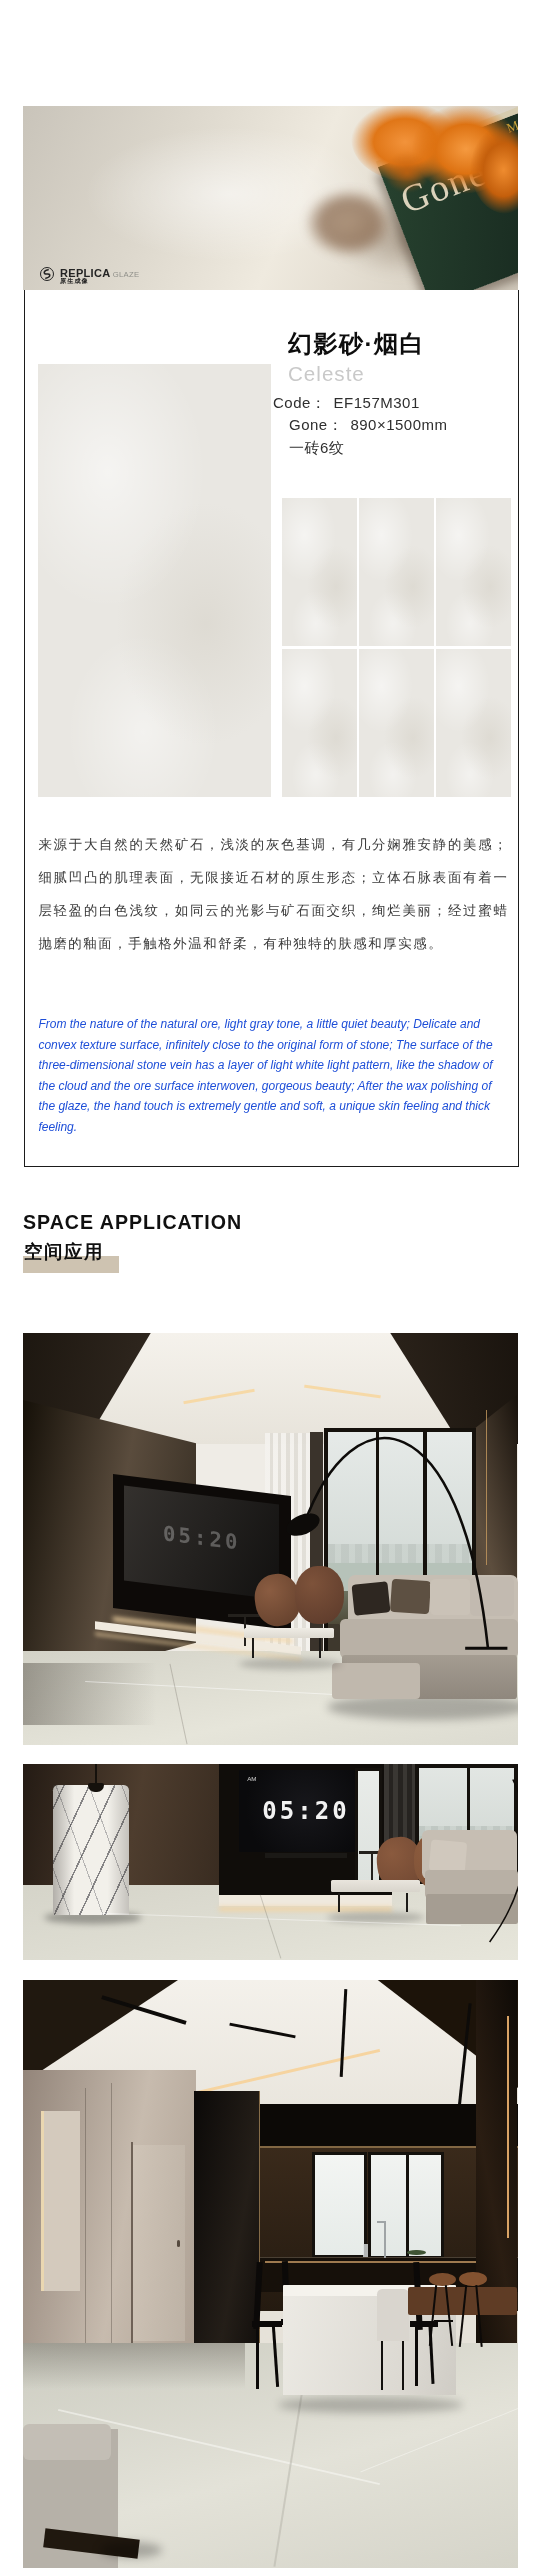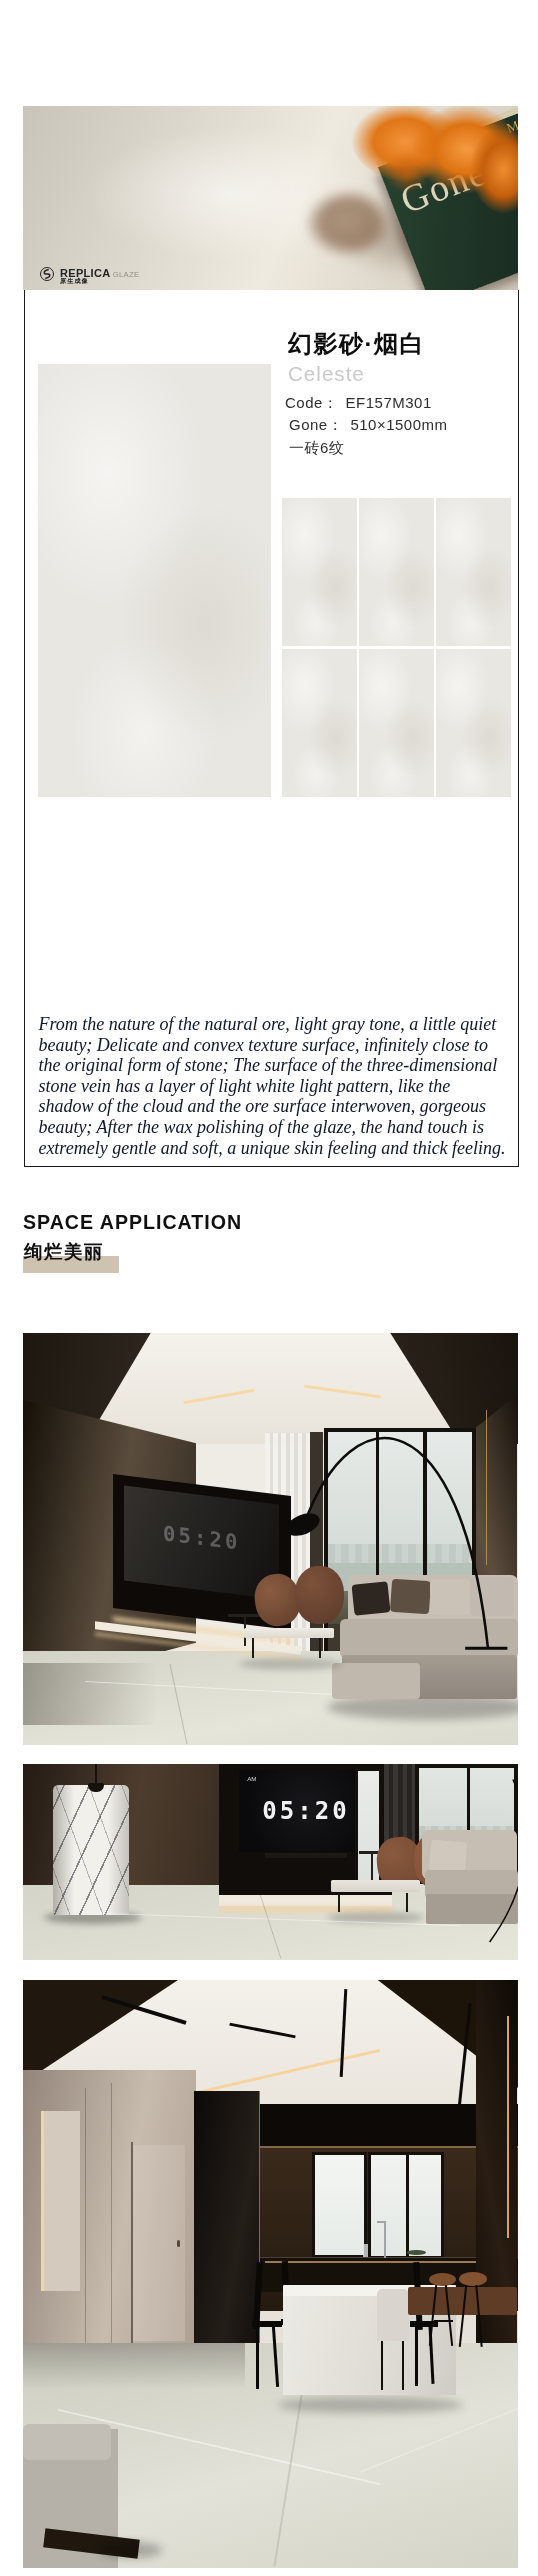"Code： EF157M301" div.abs { left: 260px -> 248px }
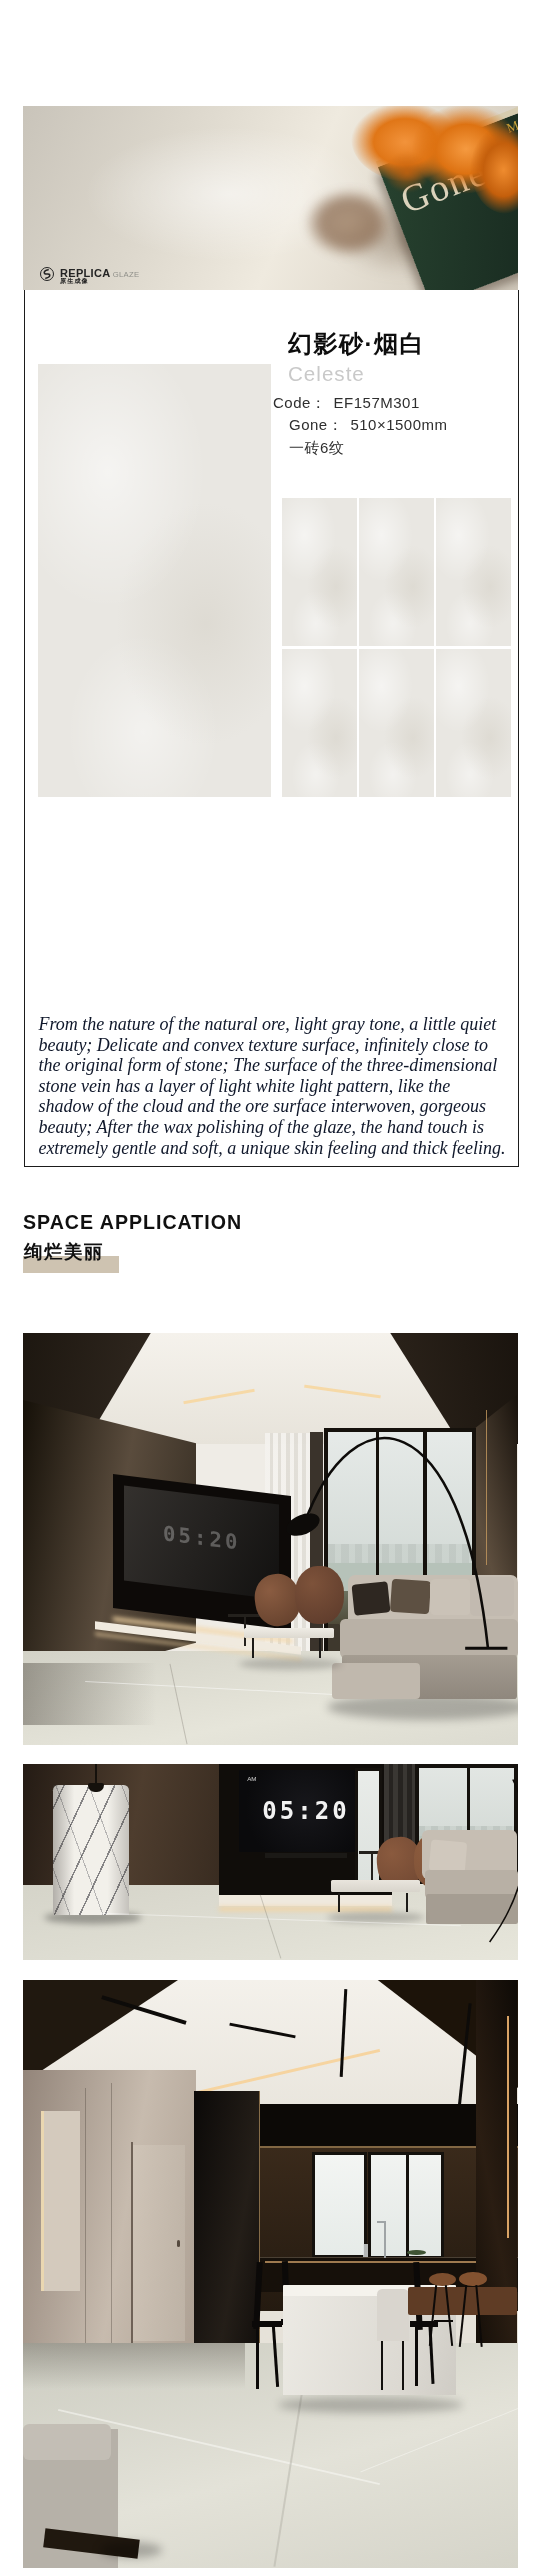"510×1500mm" span.val { text: 510 -> 890 }
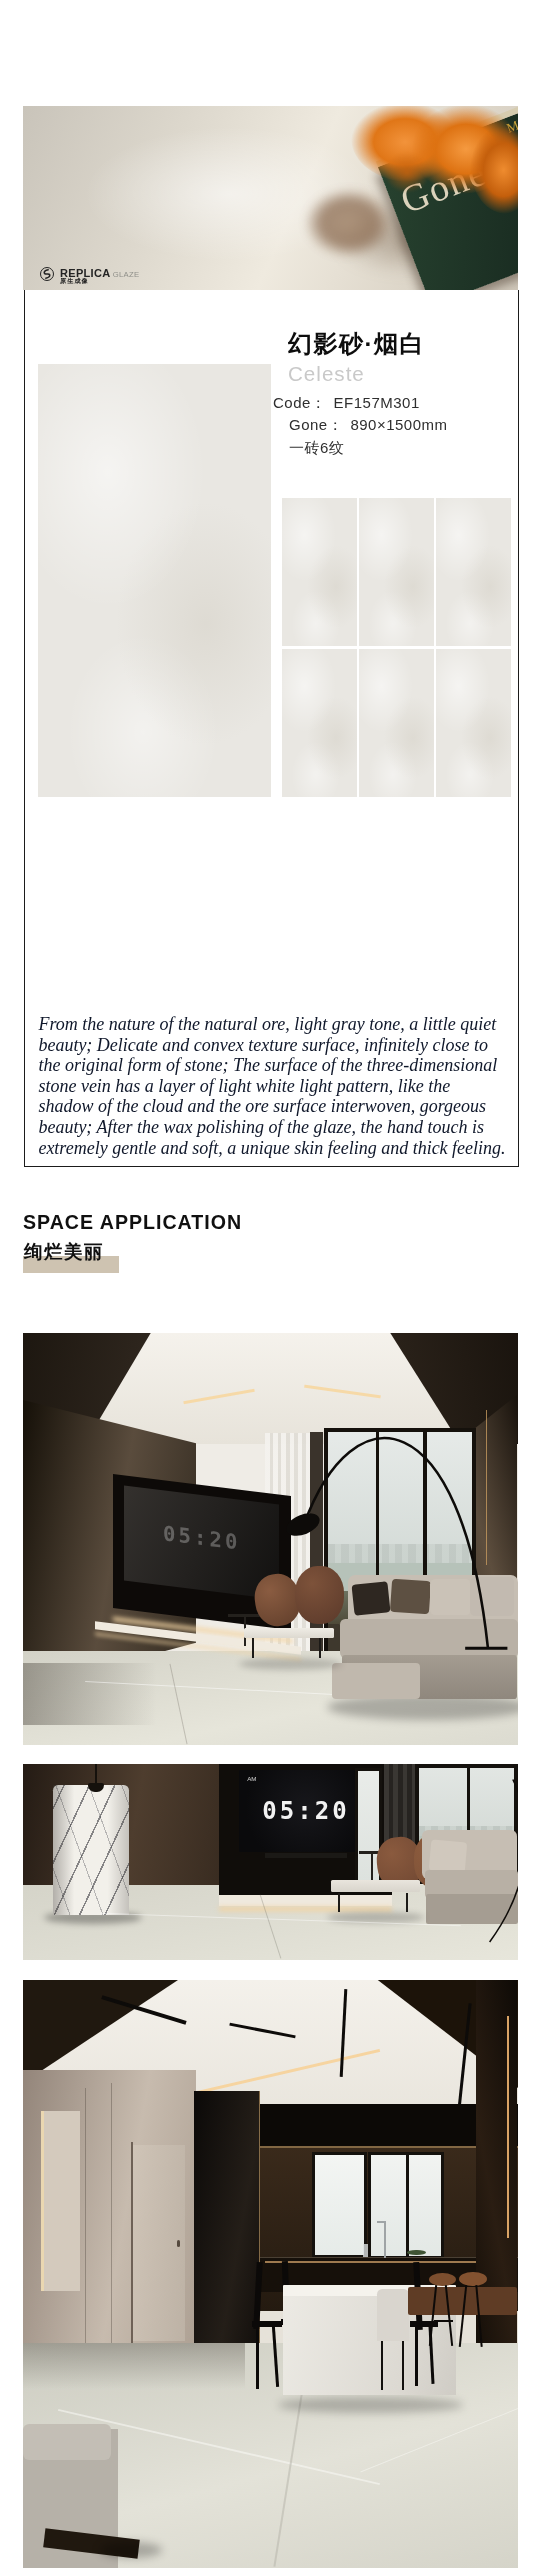"来源于大自然的天然矿石，浅淡的灰色基调，有几分娴雅安静的美感；细腻凹凸的肌理表面" div.abs { html: none -> <div>来源于大自然的天然矿石，浅淡的灰色基调，有几分娴雅安静的美感；细腻凹凸的肌理表面，无限接近石材的原生形态；立体石脉表面有着一层轻盈的白色浅纹，如同云的光影与矿石面交织，绚烂美丽；经过蜜蜡抛磨的釉面，手触格外温和舒柔，有种独特的肤感和厚实感。</div> }
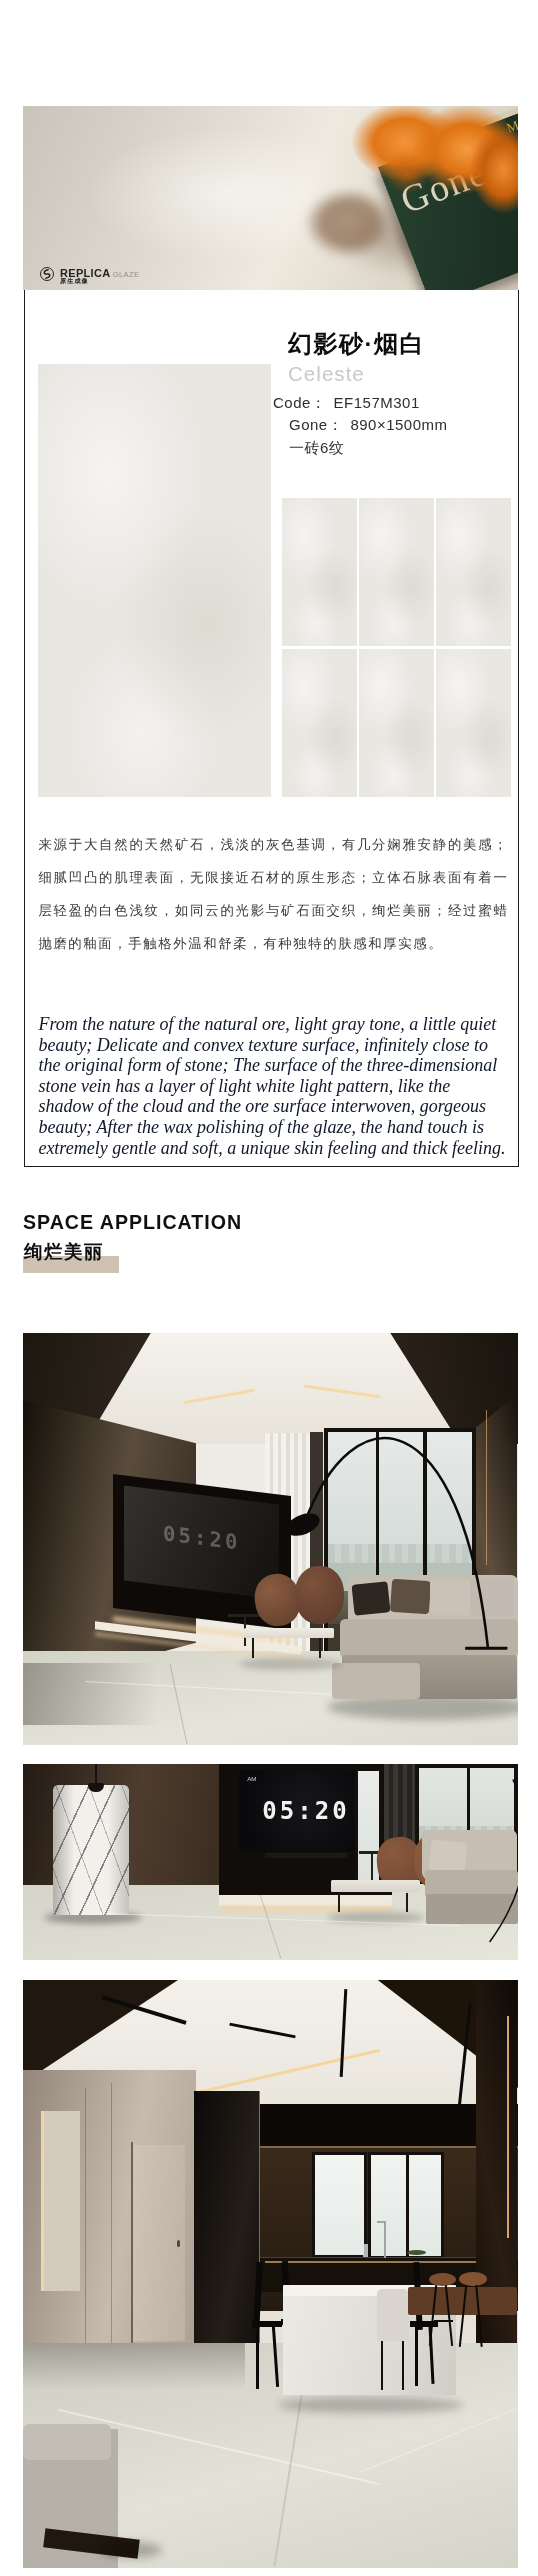"From the nature of the" .para-en { color: #0f172a -> #1d4ed8; font-family: Liberation Serif, serif -> none; font-size: 18px -> 12px }
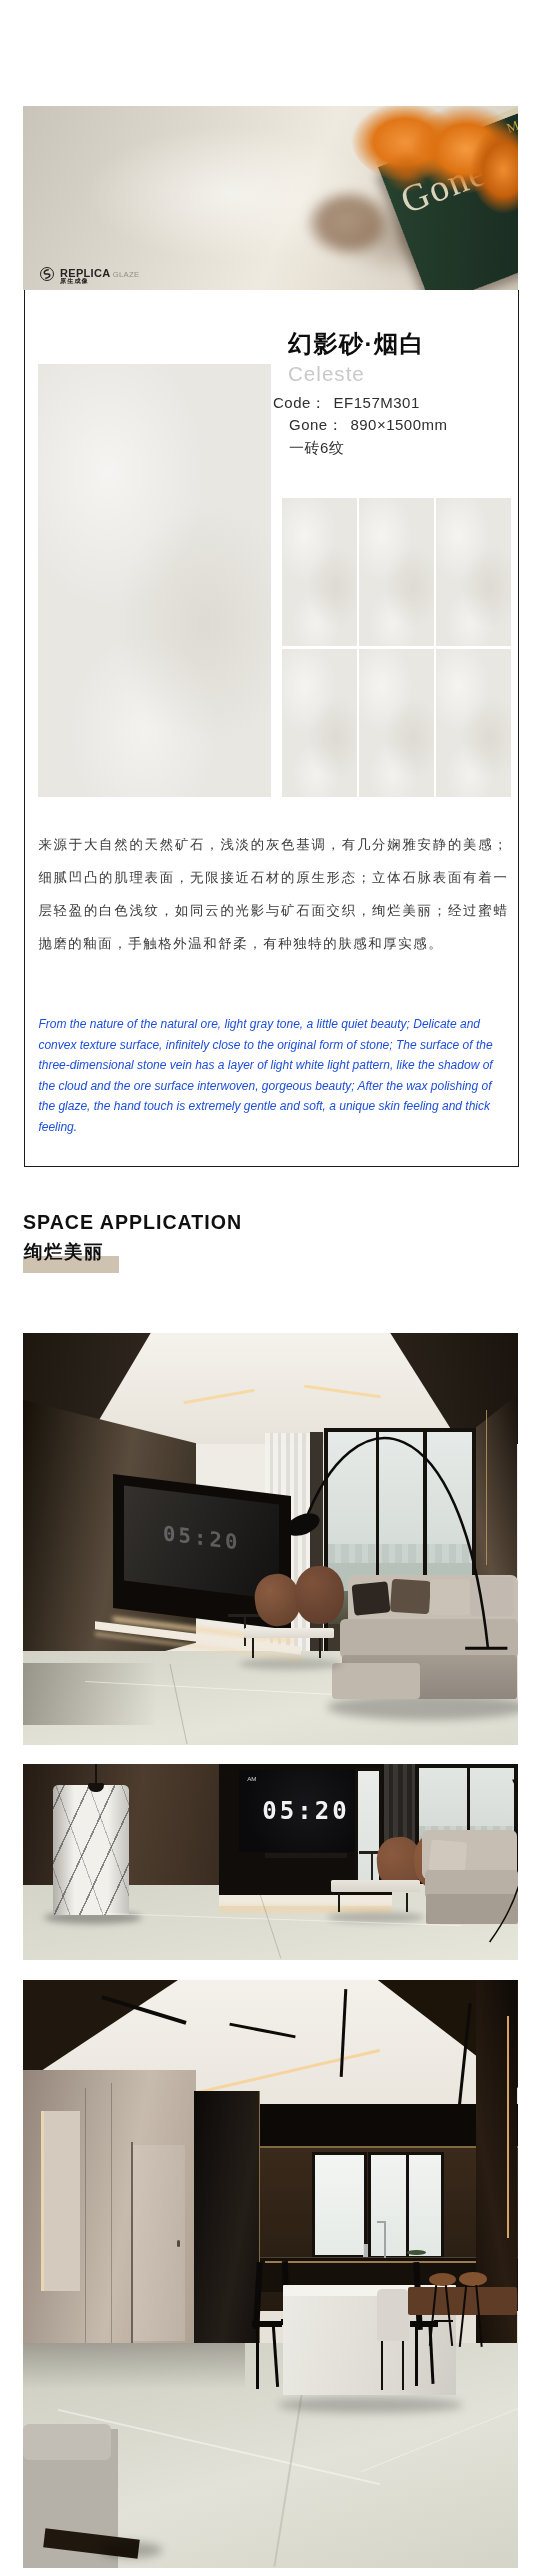"绚烂美丽" div.abs { text: 绚烂美丽 -> 空间应用 }
